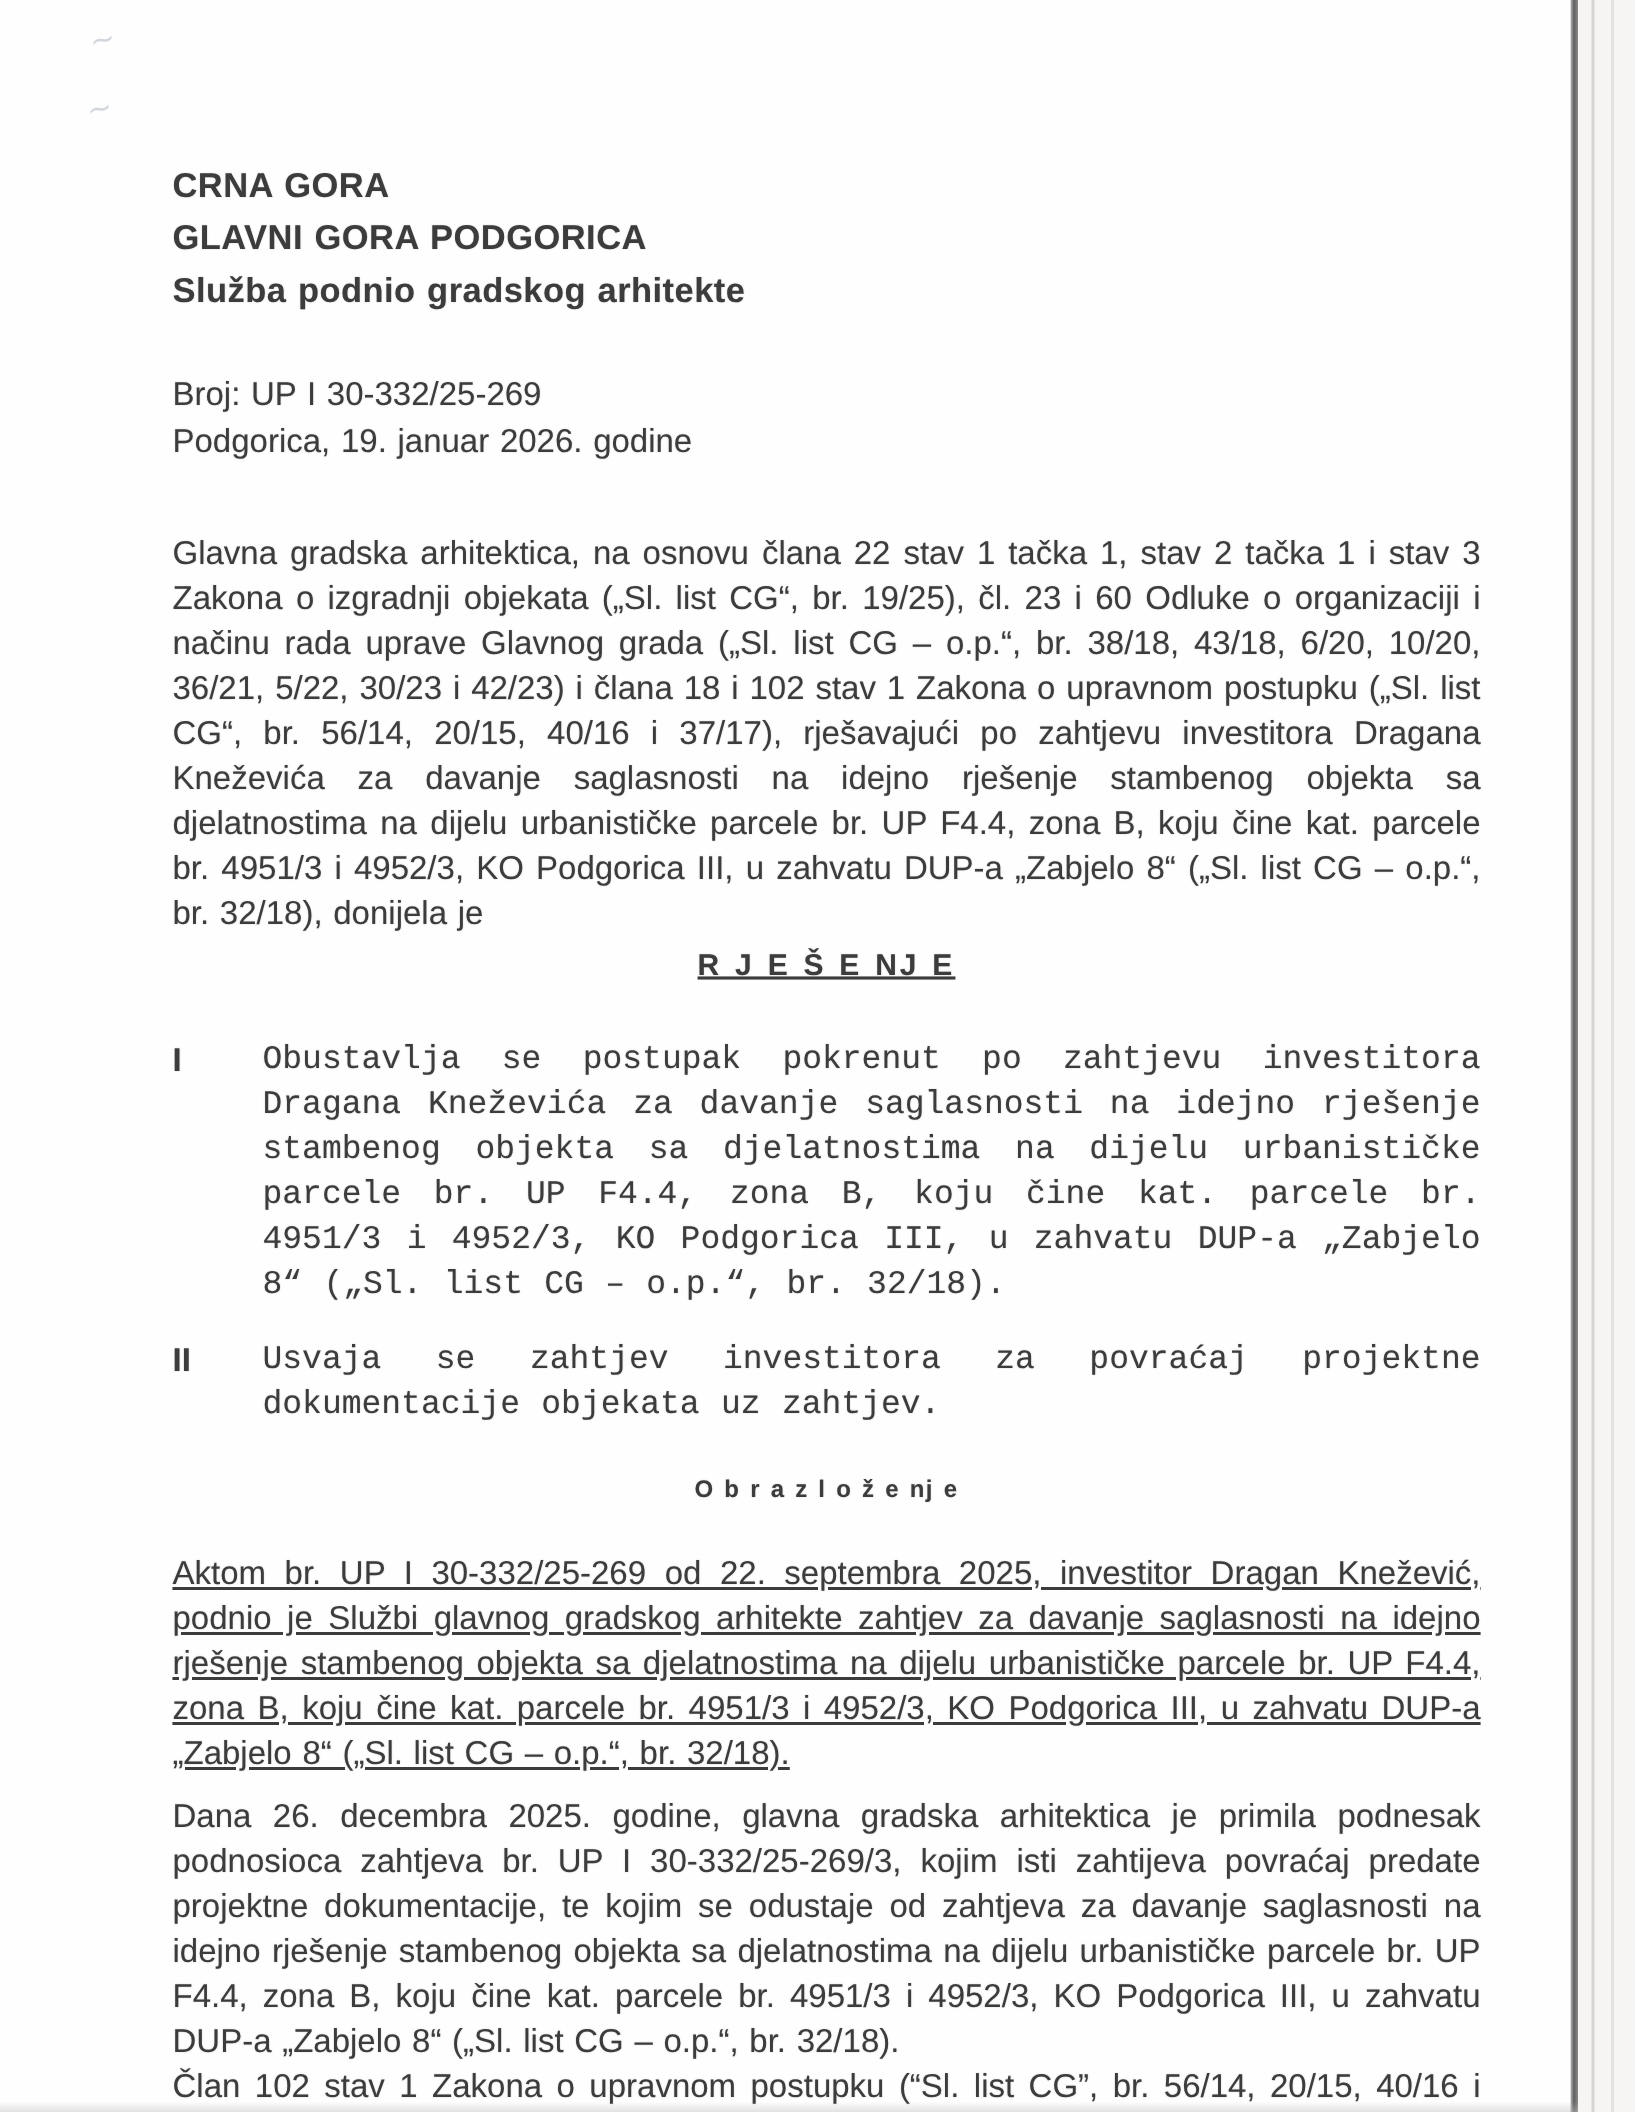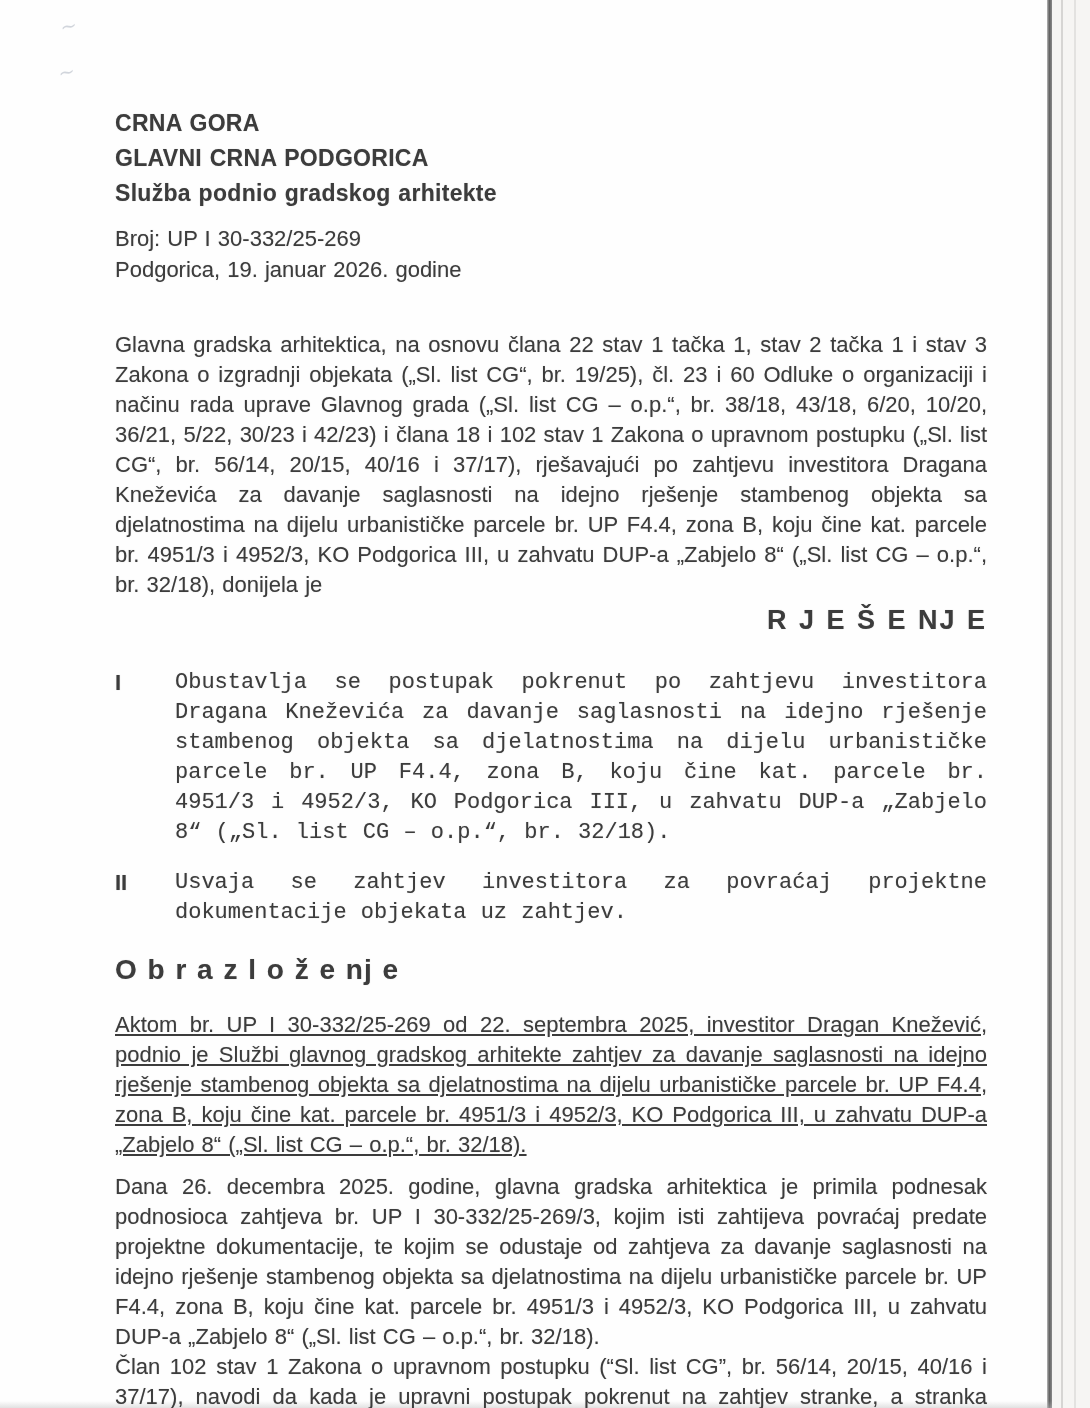"CRNA GORA" .org-block { margin-bottom: 12px -> 36px }
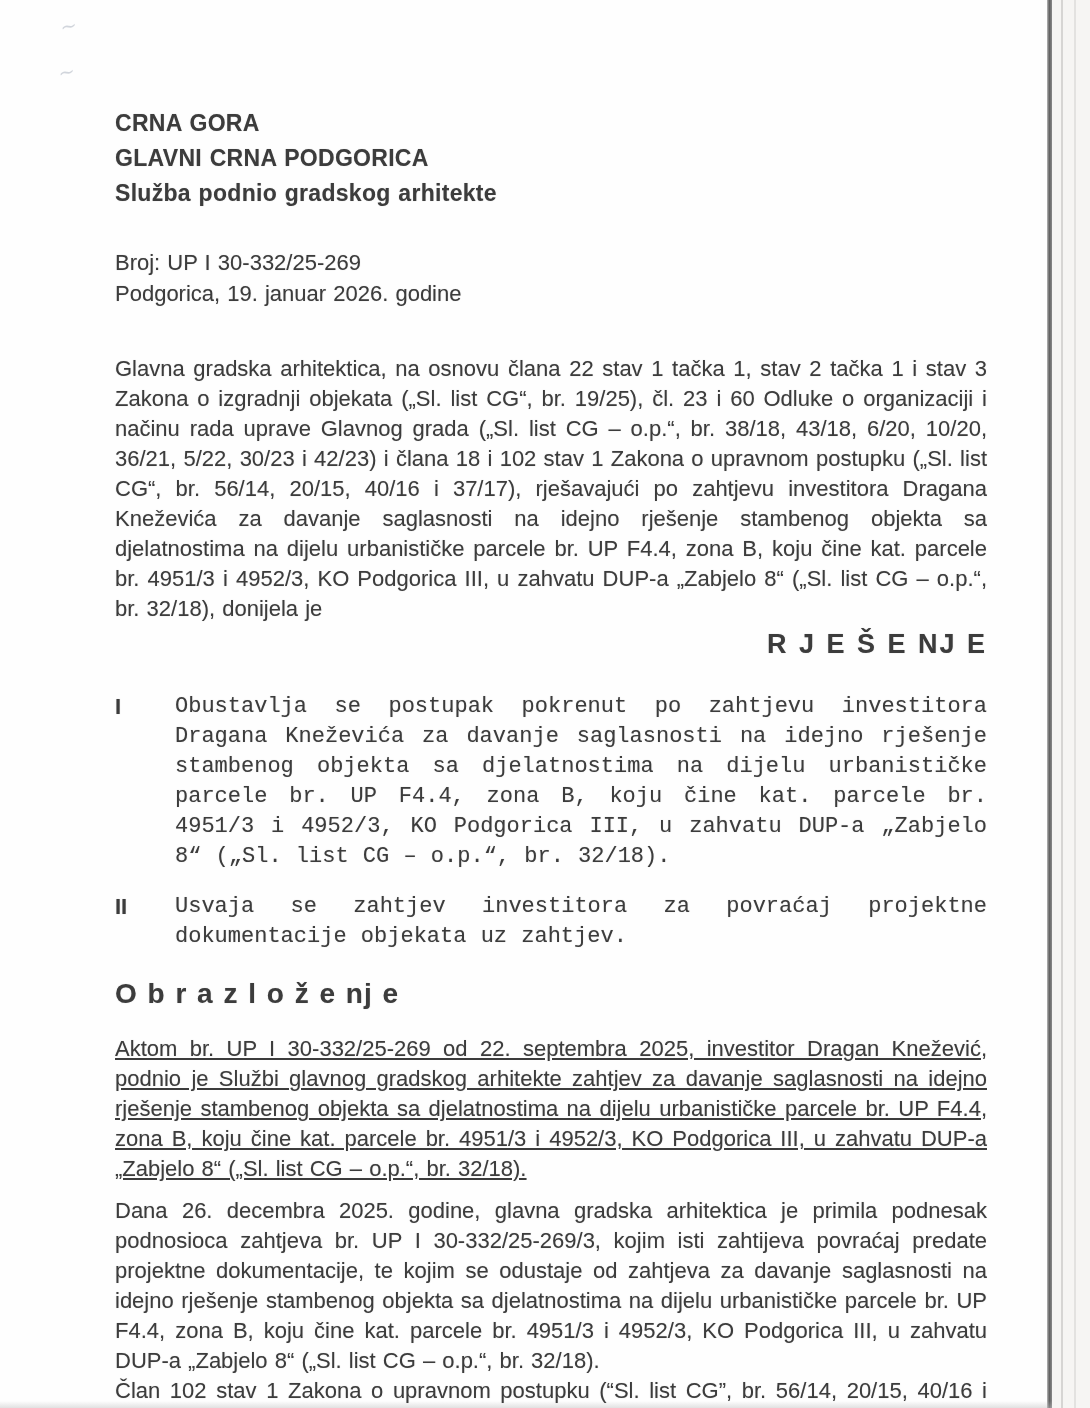"GLAVNI CRNA PODGORICA" div.org-line { text: CRNA -> GORA }
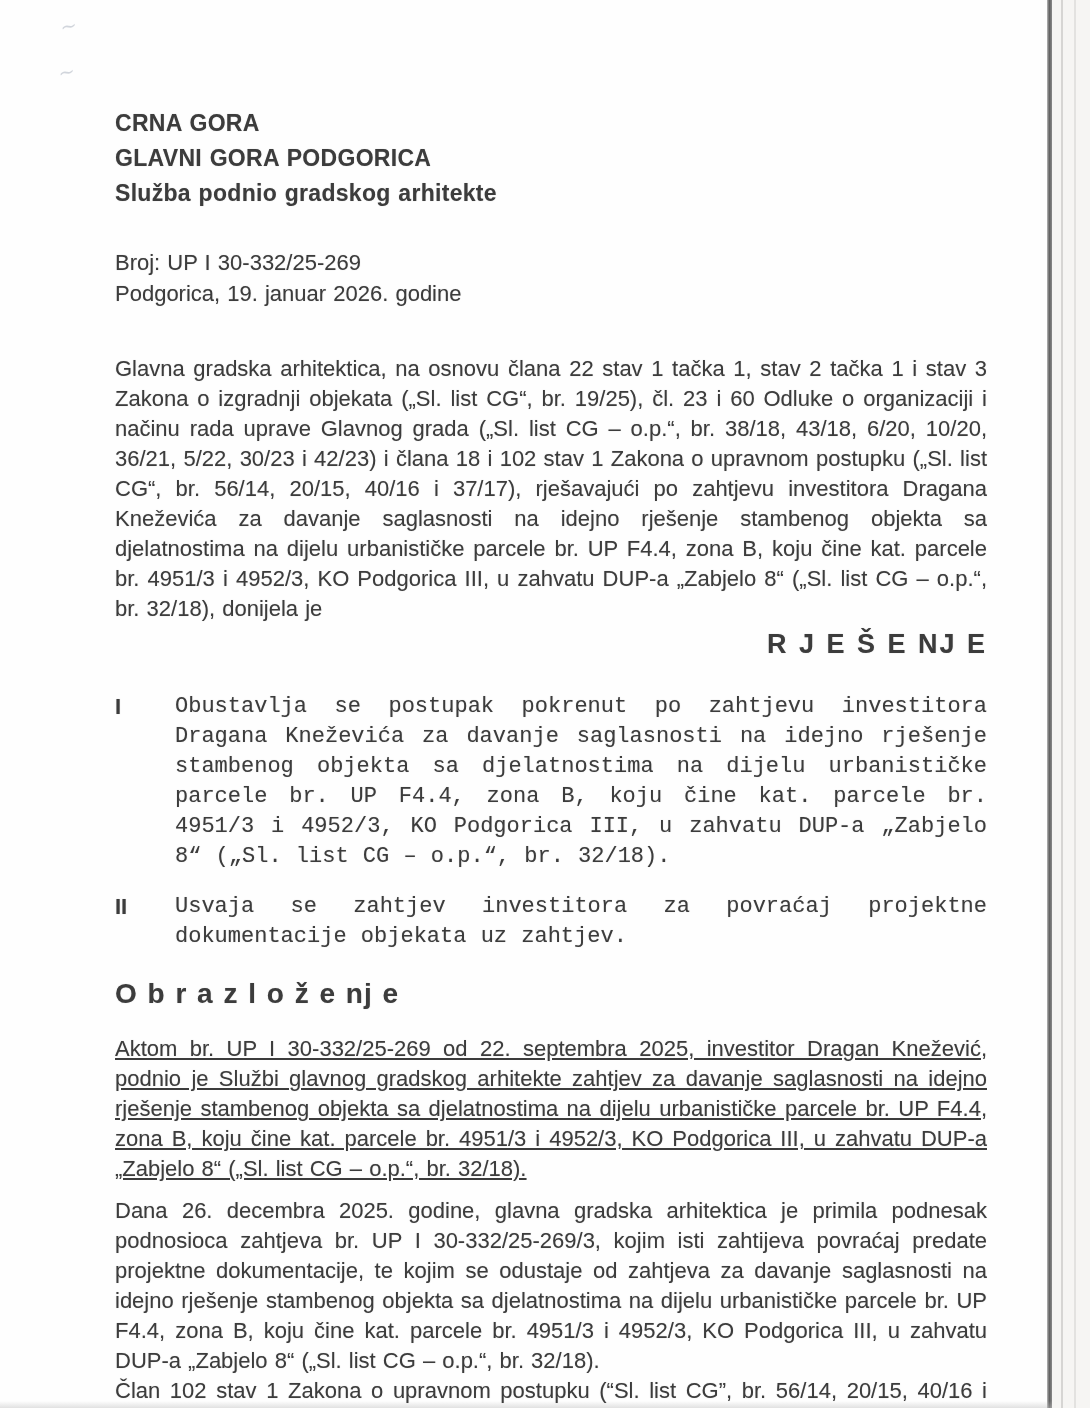"R J E Š E" .decision-title { font-size: 27px -> 20px; text-align: right -> center; text-decoration: none -> underline }
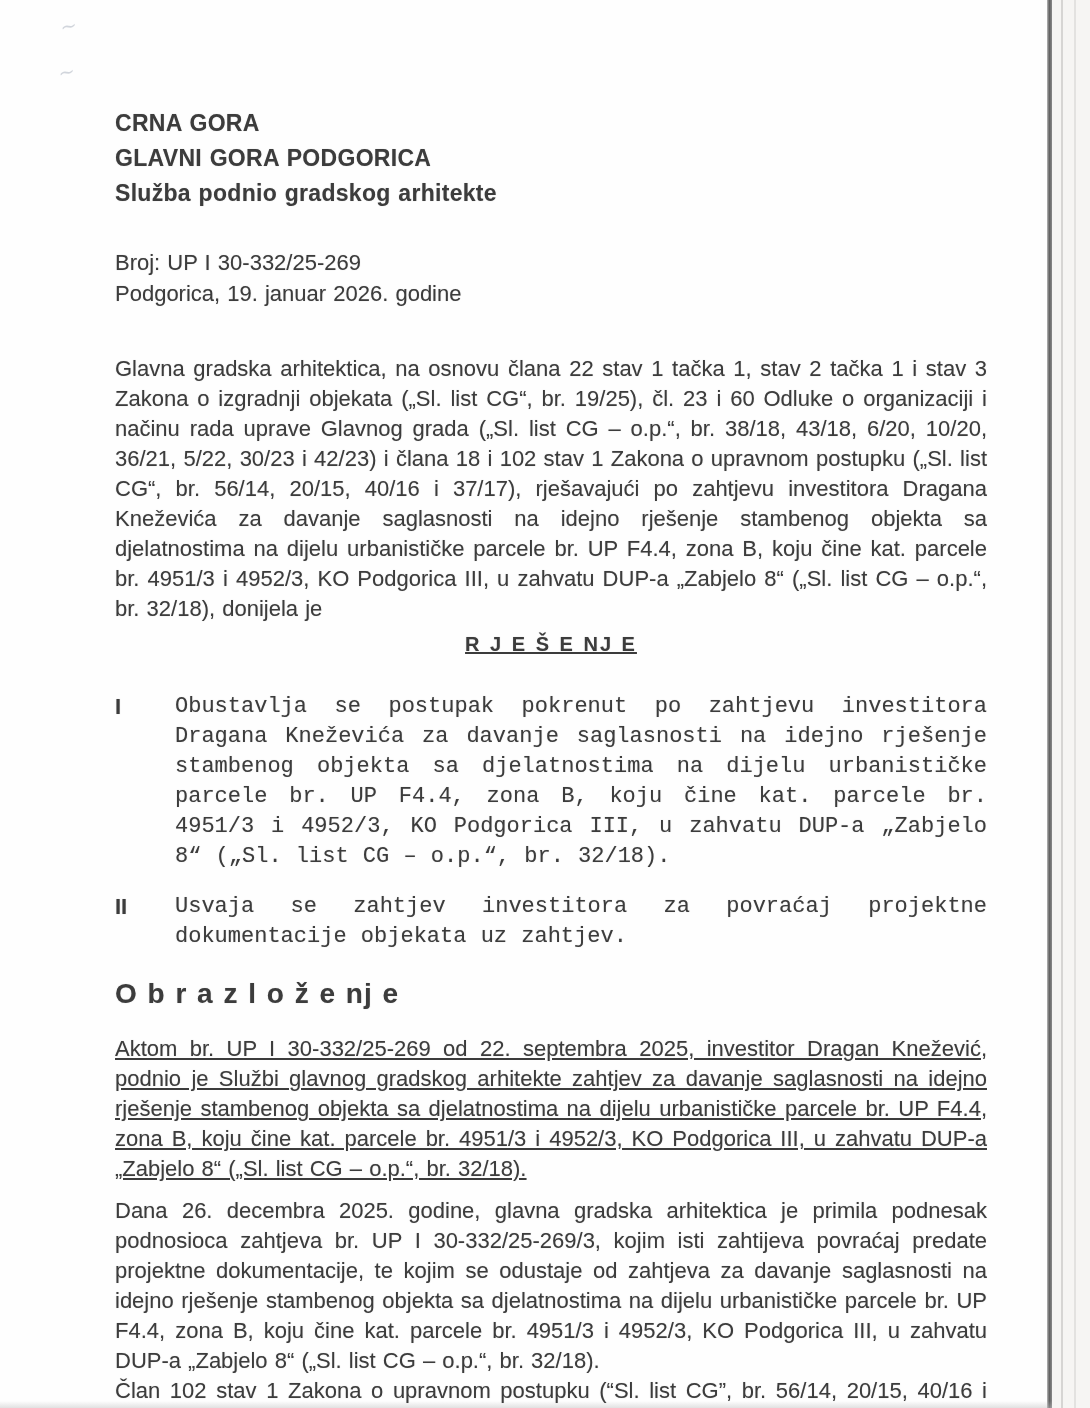"O b r a z" .explanation-title { font-size: 28px -> 16px; text-align: left -> center }
